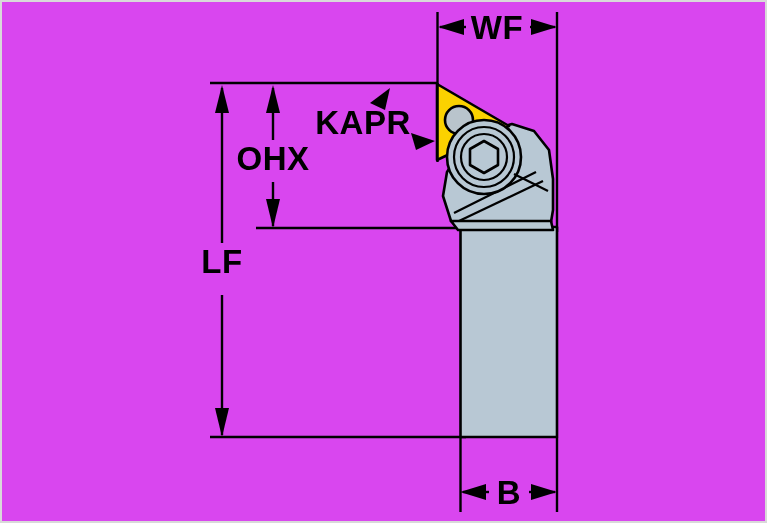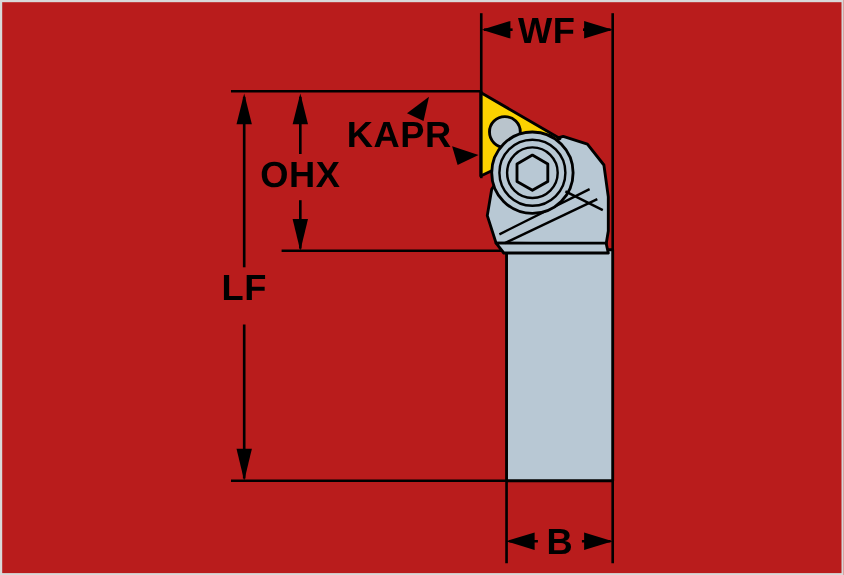"WF" #drawing-root { background: #b91c1c -> #d946ef }
